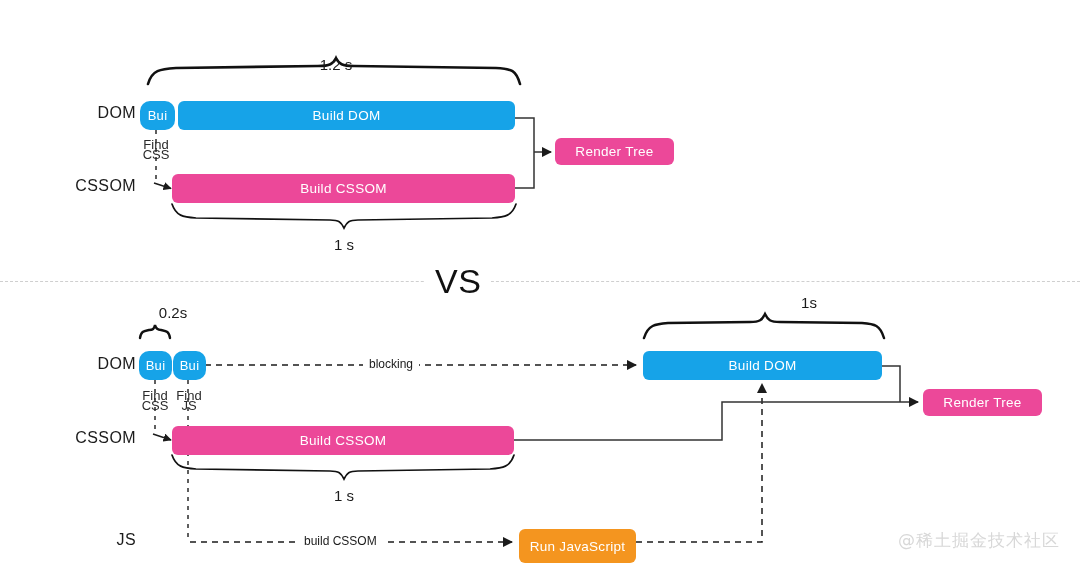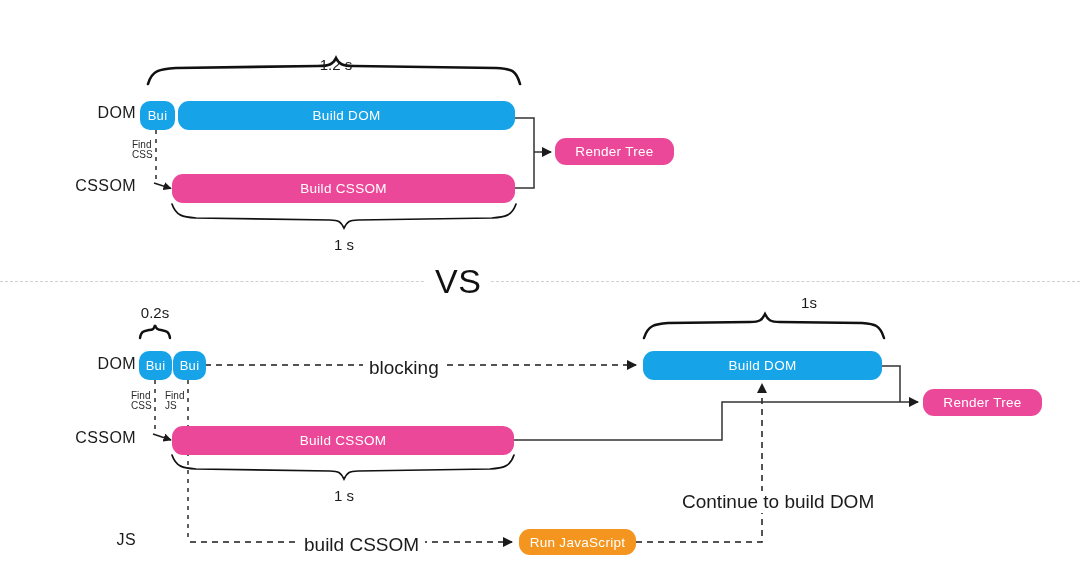"Build DOM" .bar { border-radius: 11px -> 6px }
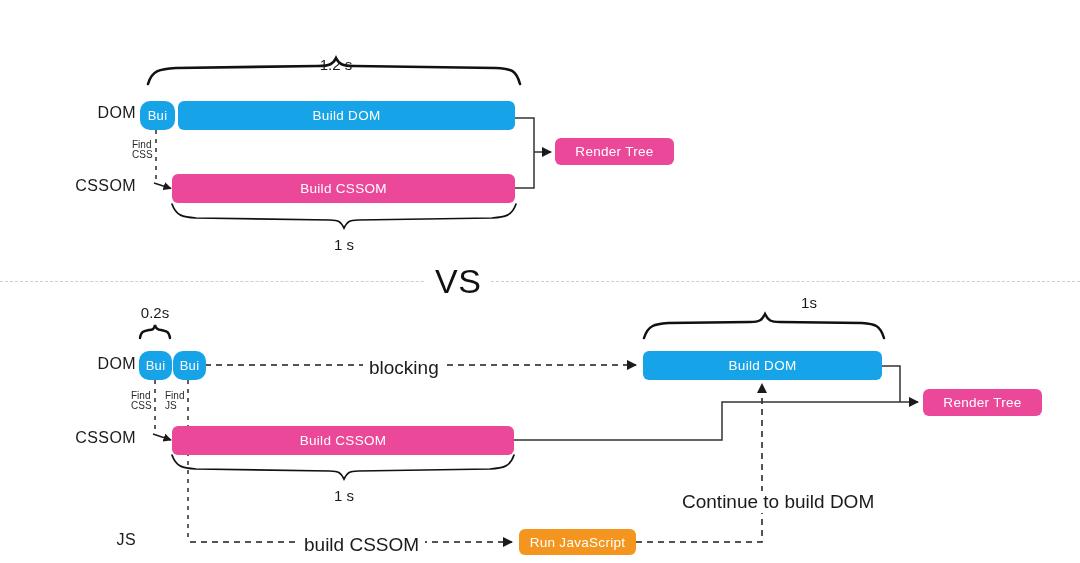"Find" .find-label { font-size: 10px -> 13px; text-align: none -> center }
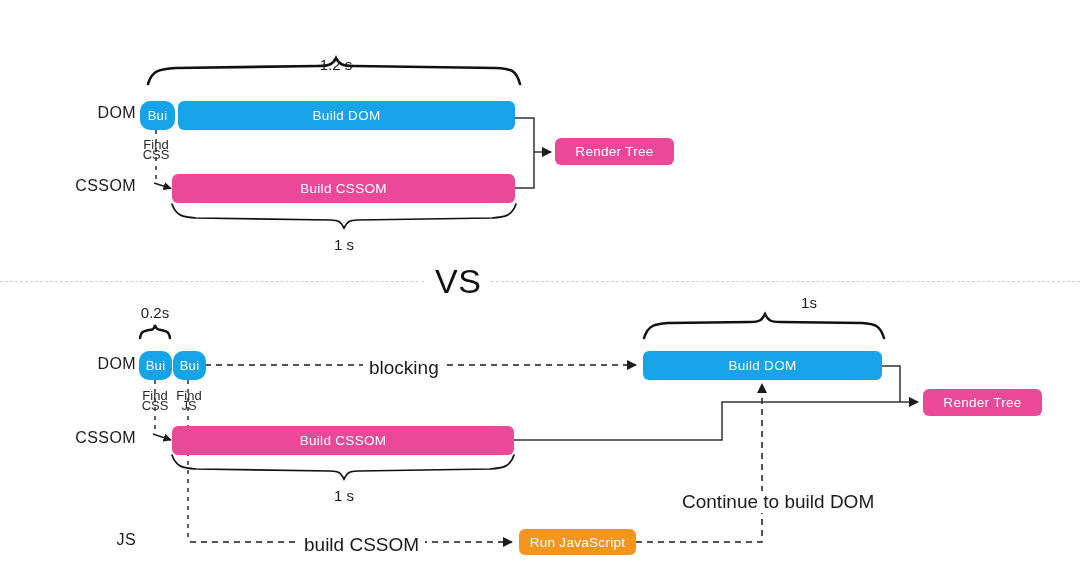"0.2s" div.duration { left: 129px -> 147px }
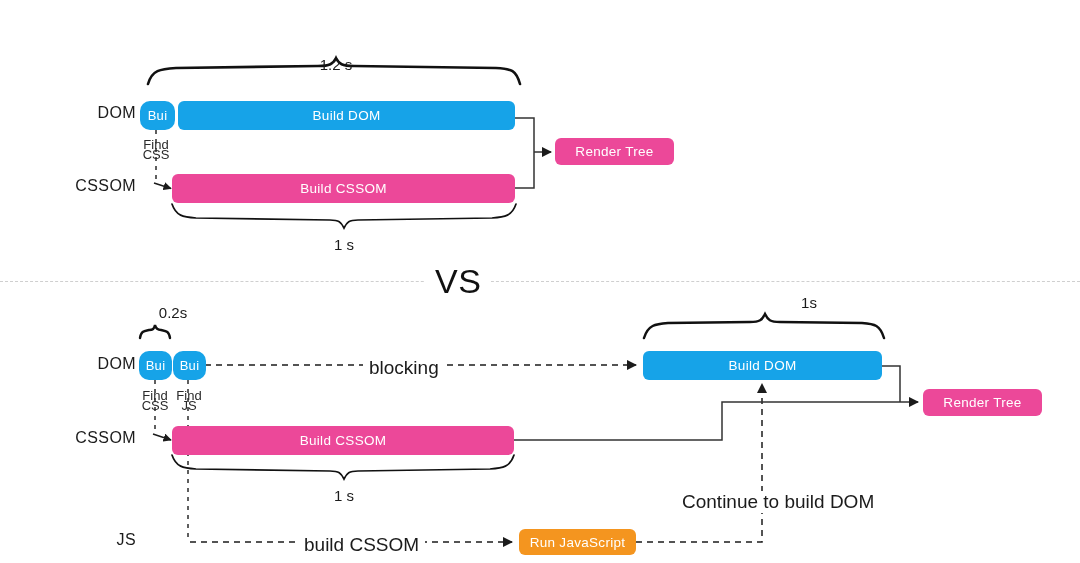"blocking" .flow-text { font-size: 19px -> 12px }
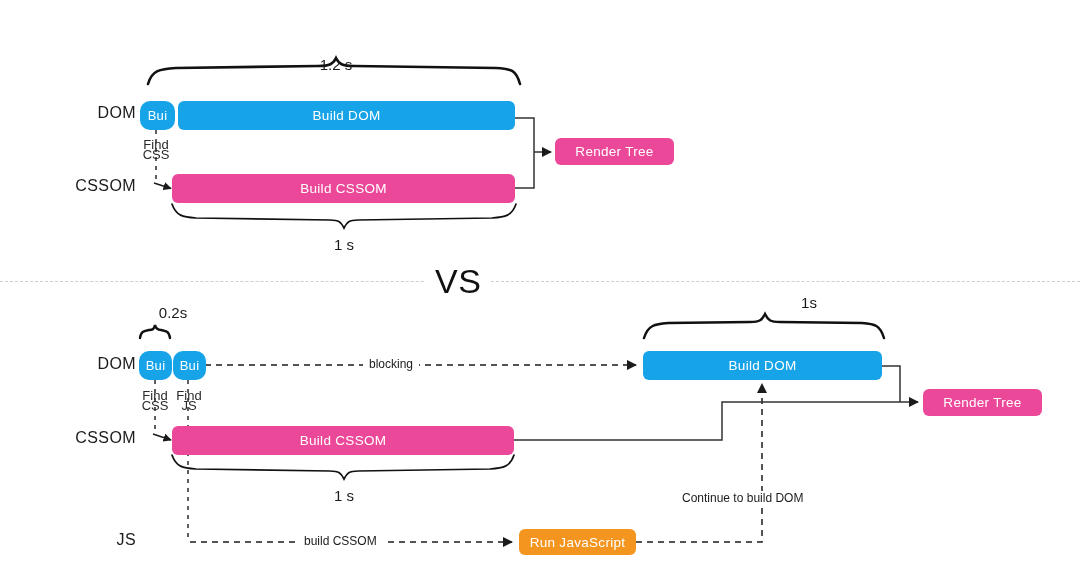"Continue to build DOM" div.flow-text { html: <div>Continue to build DOM</div> -> none }
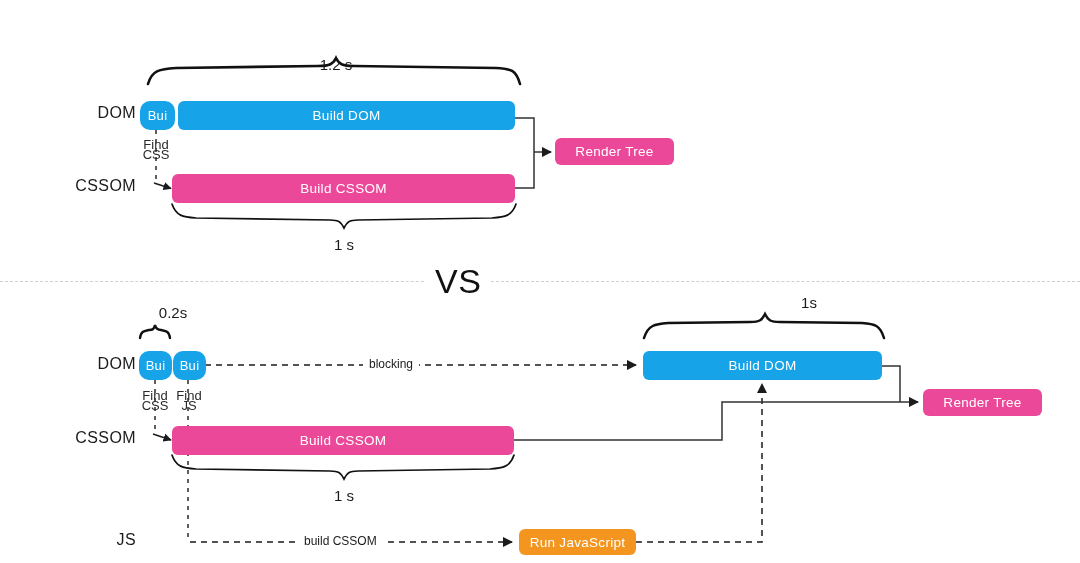"Run JavaScript" div.bar { height: 26px -> 34px }
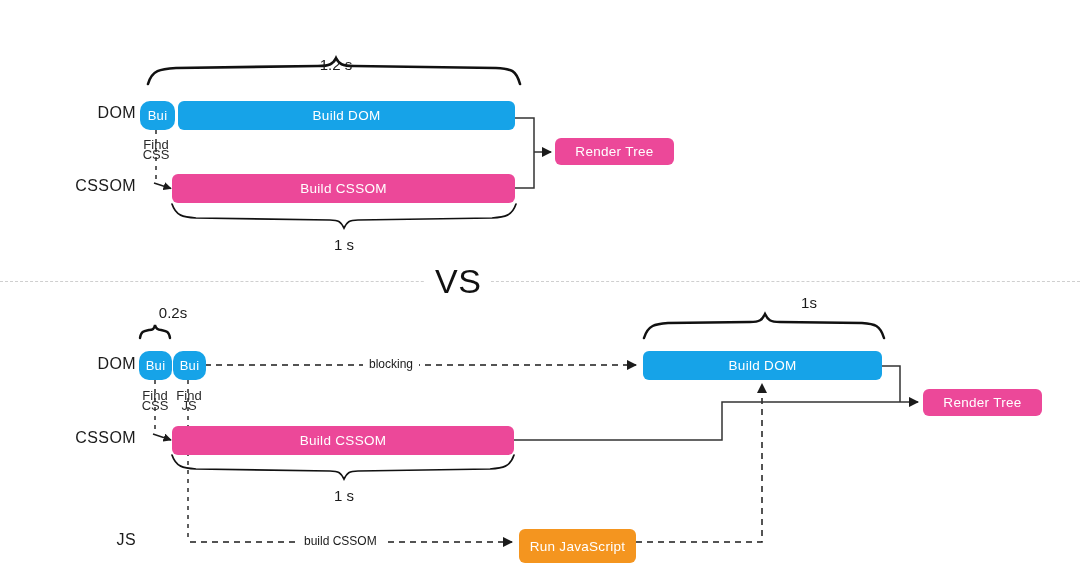"@稀土掘金技术社区" div.watermark { html: none -> <div>@稀土掘金技术社区</div> }
